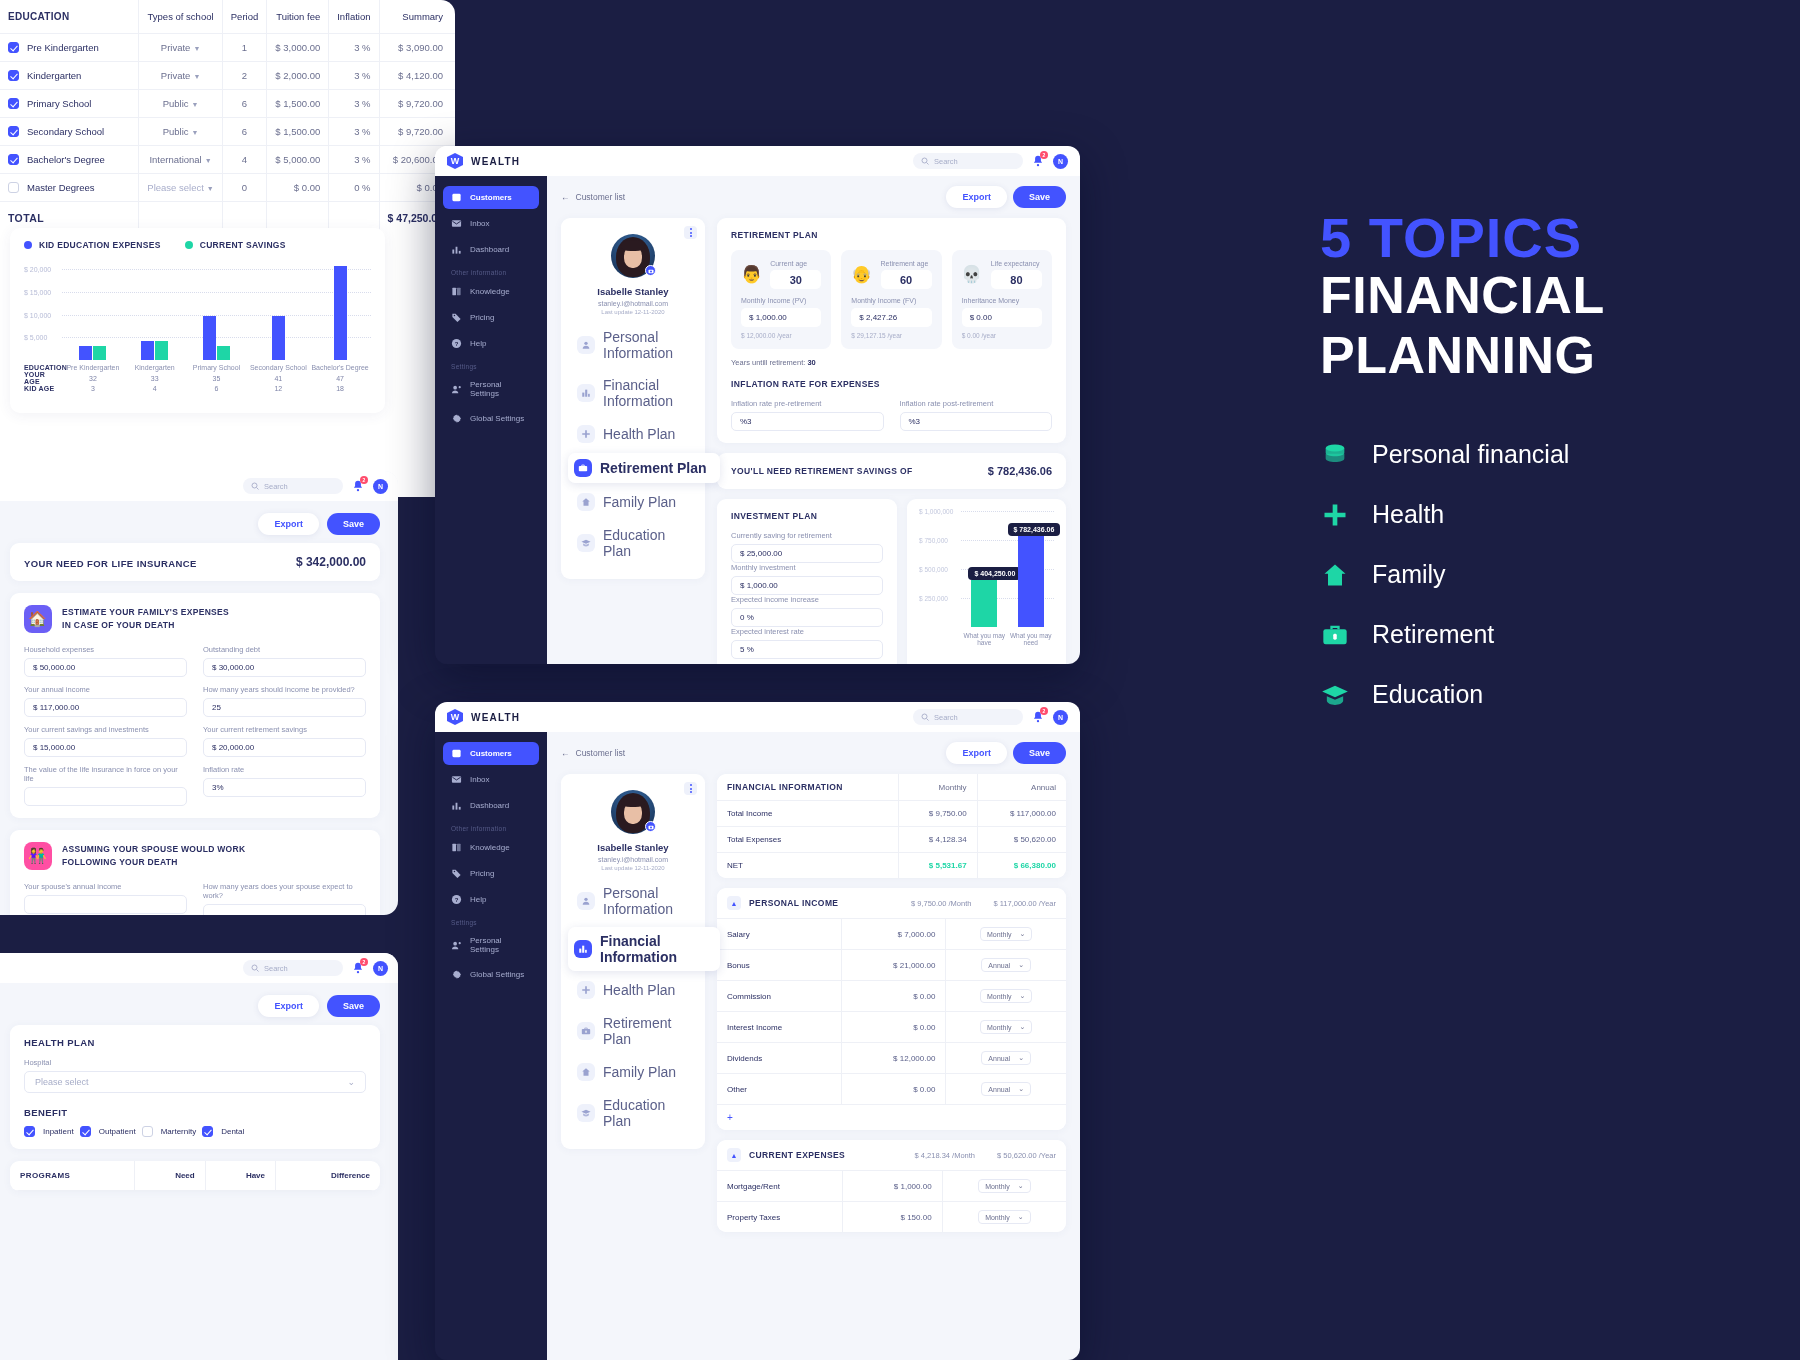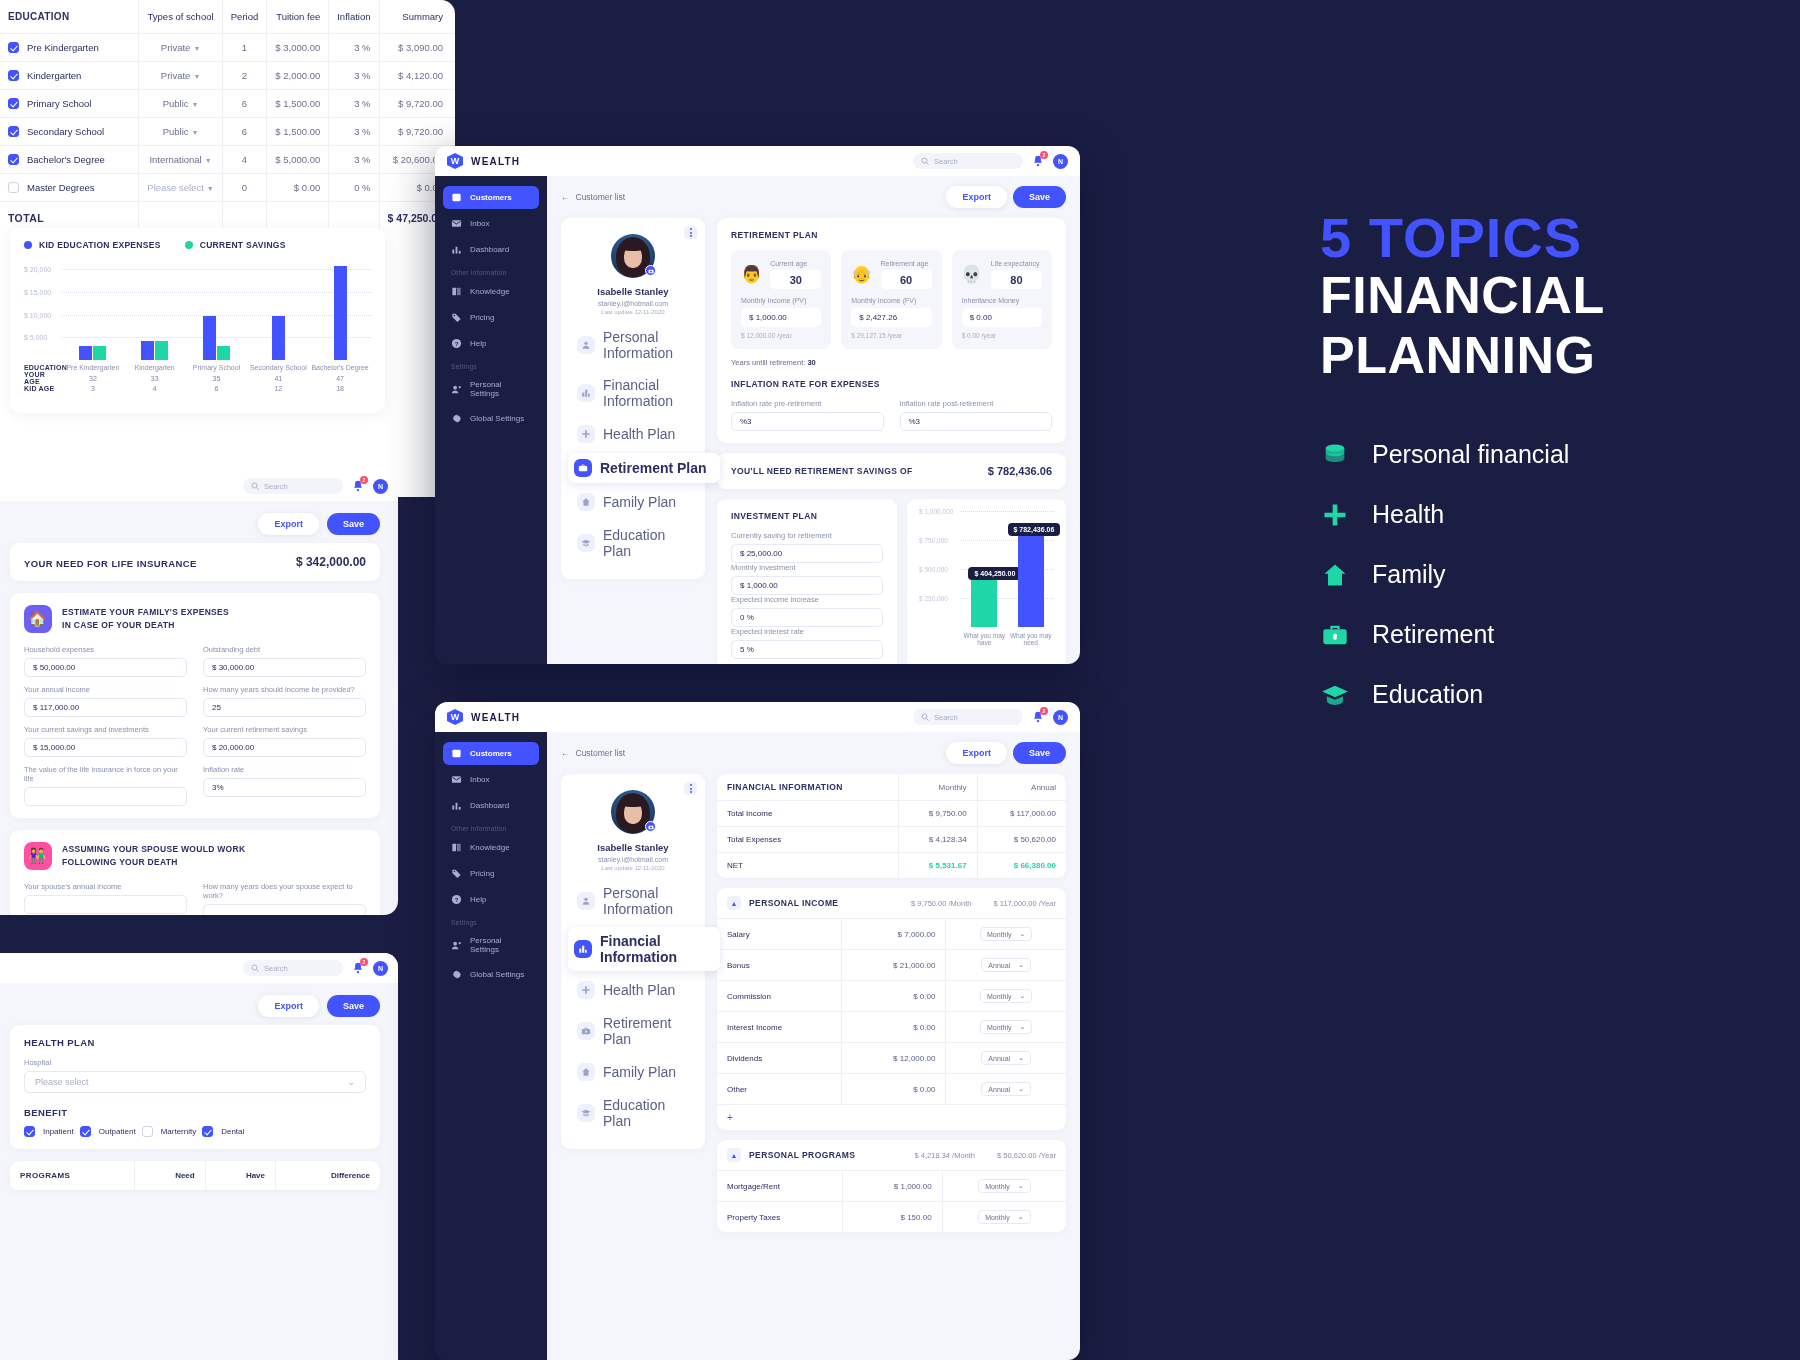"PERSONAL PROGRAMS" span.sec-title { text: PERSONAL PROGRAMS -> CURRENT EXPENSES }
